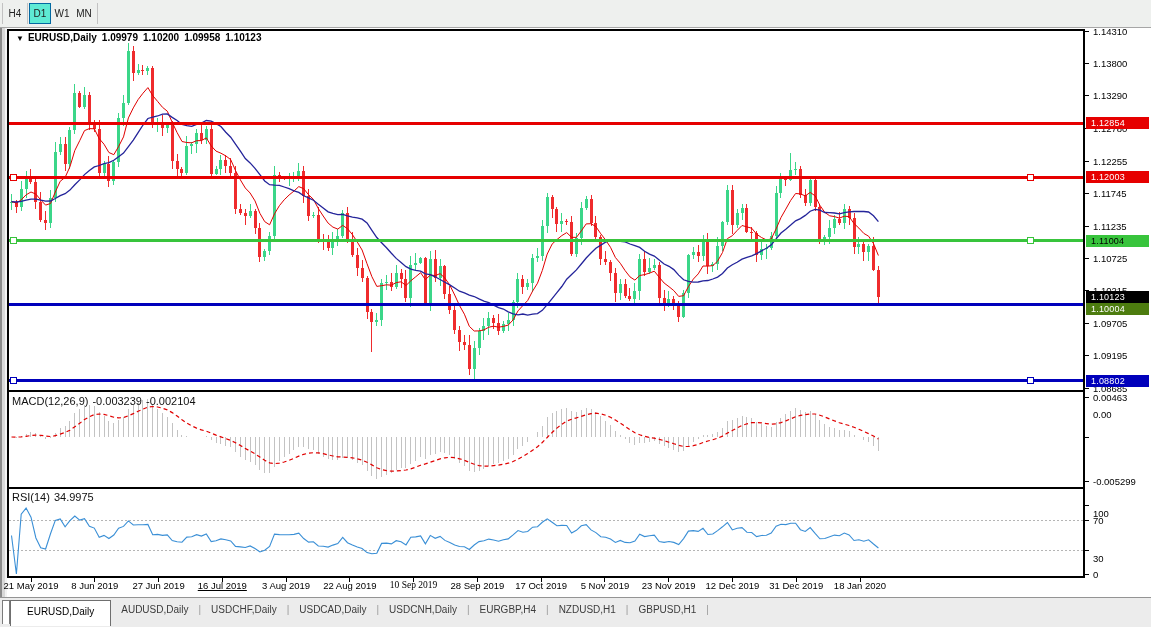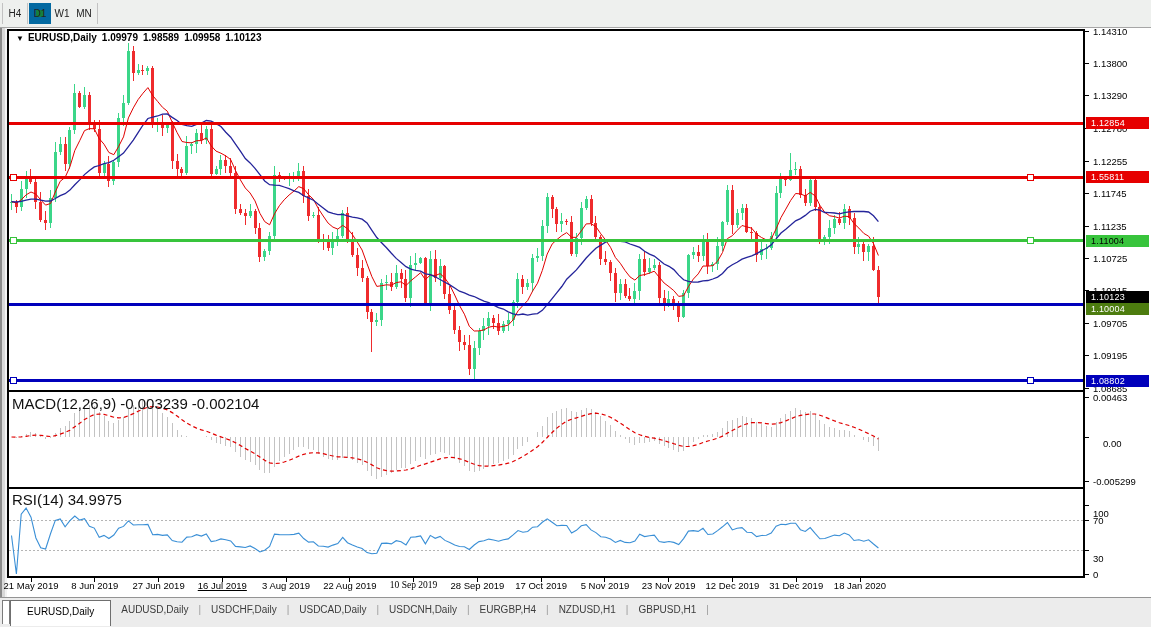"D1" .tb-btn.active { background: #15803d -> #5eead4; border: 7px solid #0369a1 -> 1px solid #0369a1 }
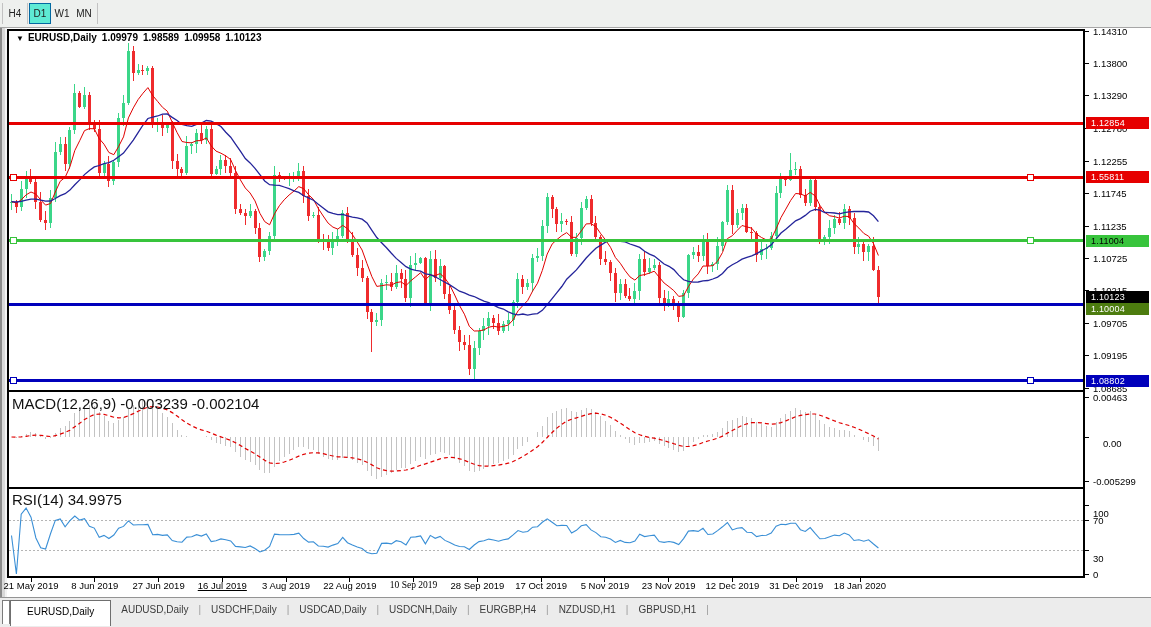"1.98589" span { text: 1.98589 -> 1.10200 }
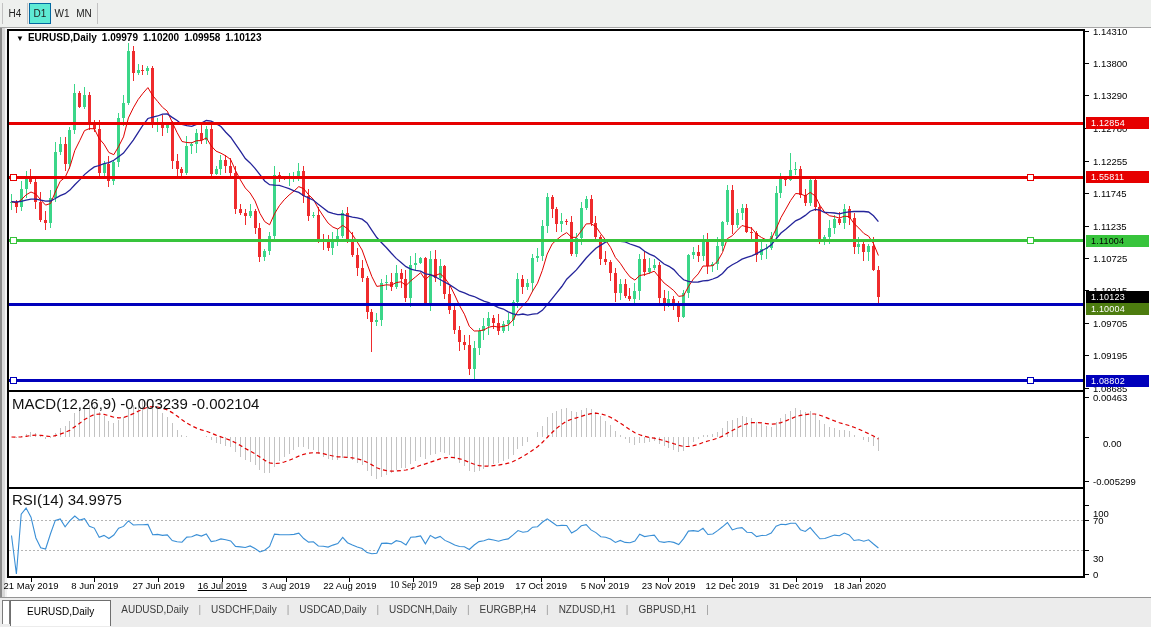"1.55811" div.plabel { text: 1.55811 -> 1.12003 }
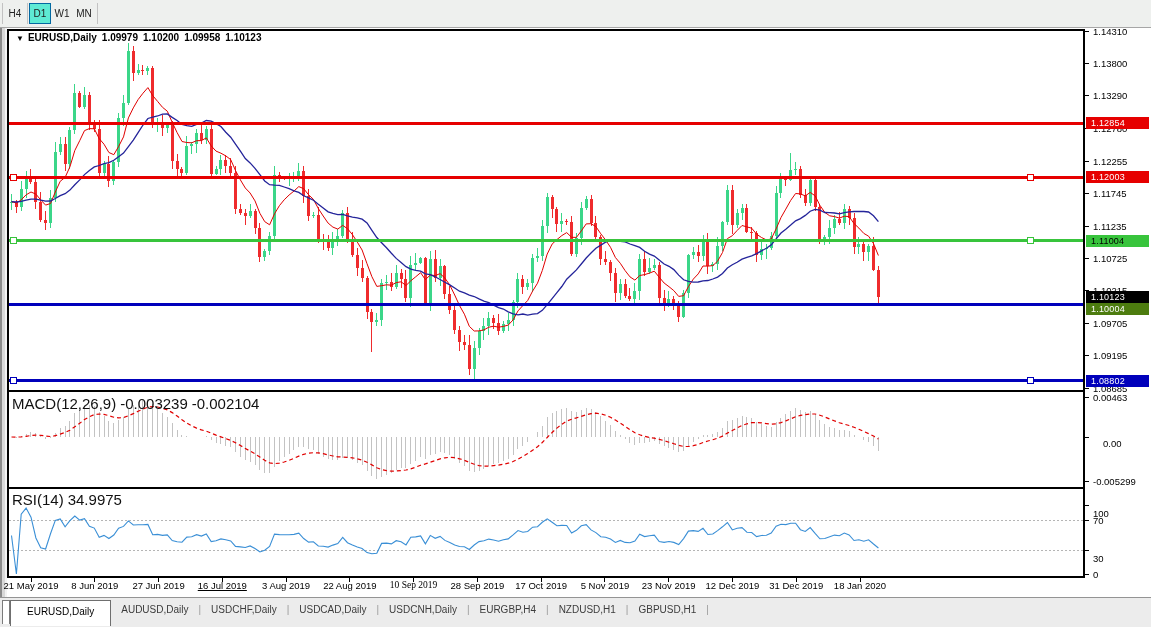"MACD(12,26,9) -0.003239 -0.002104" .ind-label { font-size: 15px -> 11px }
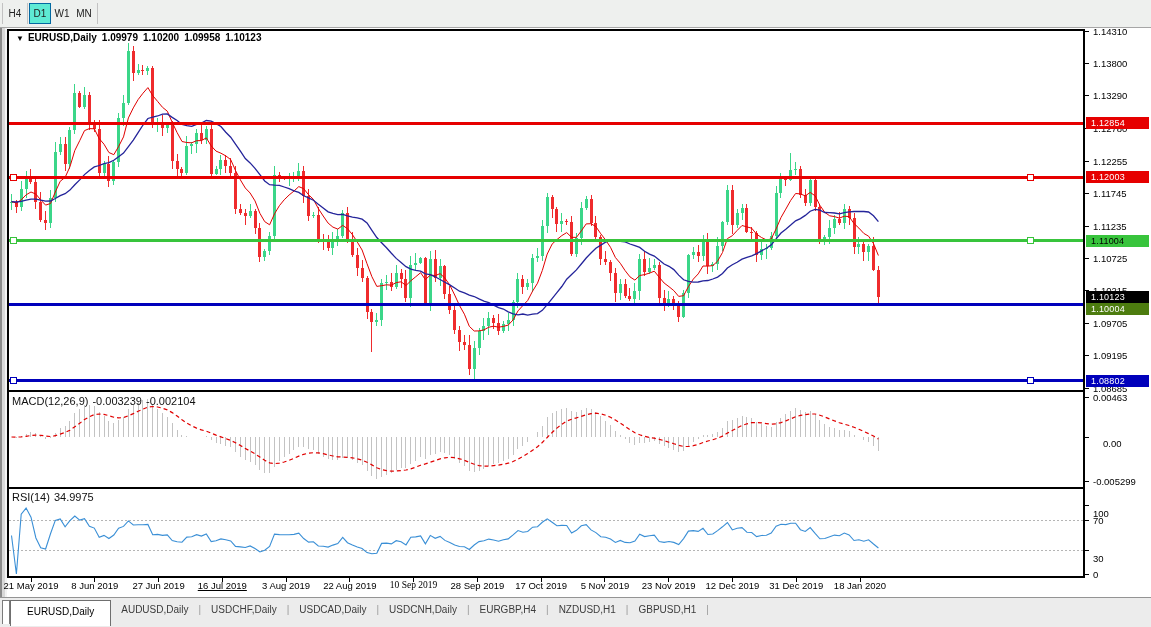"0.00" div.ytick { margin-left: 10px -> none; top: 410px -> 381px }
